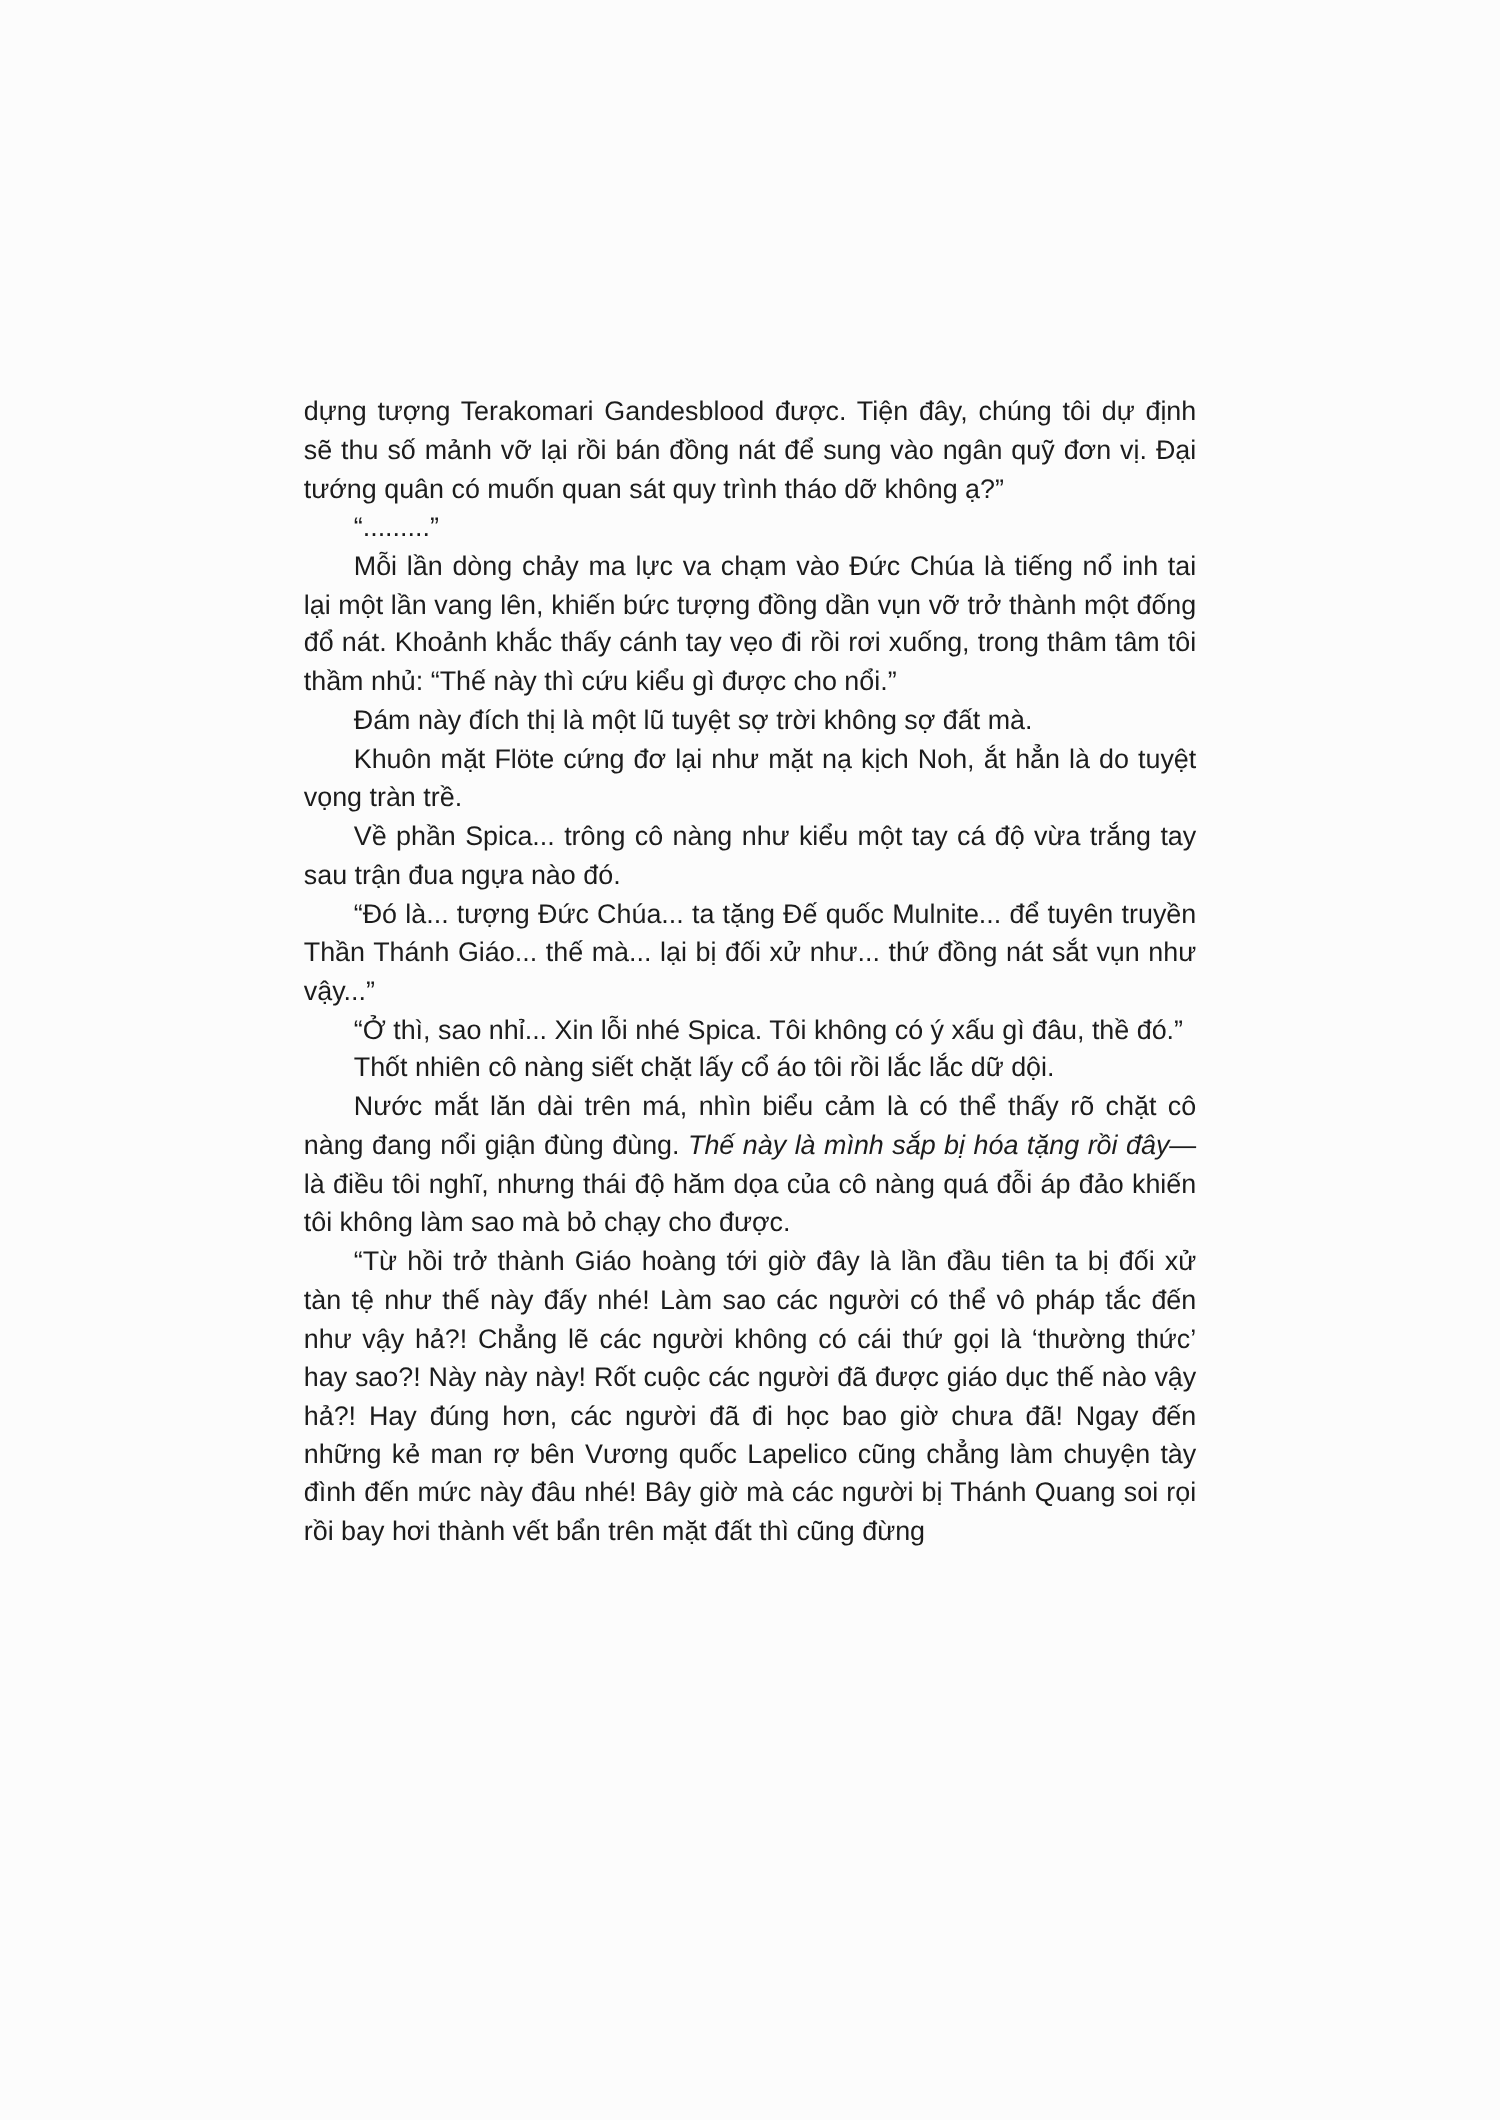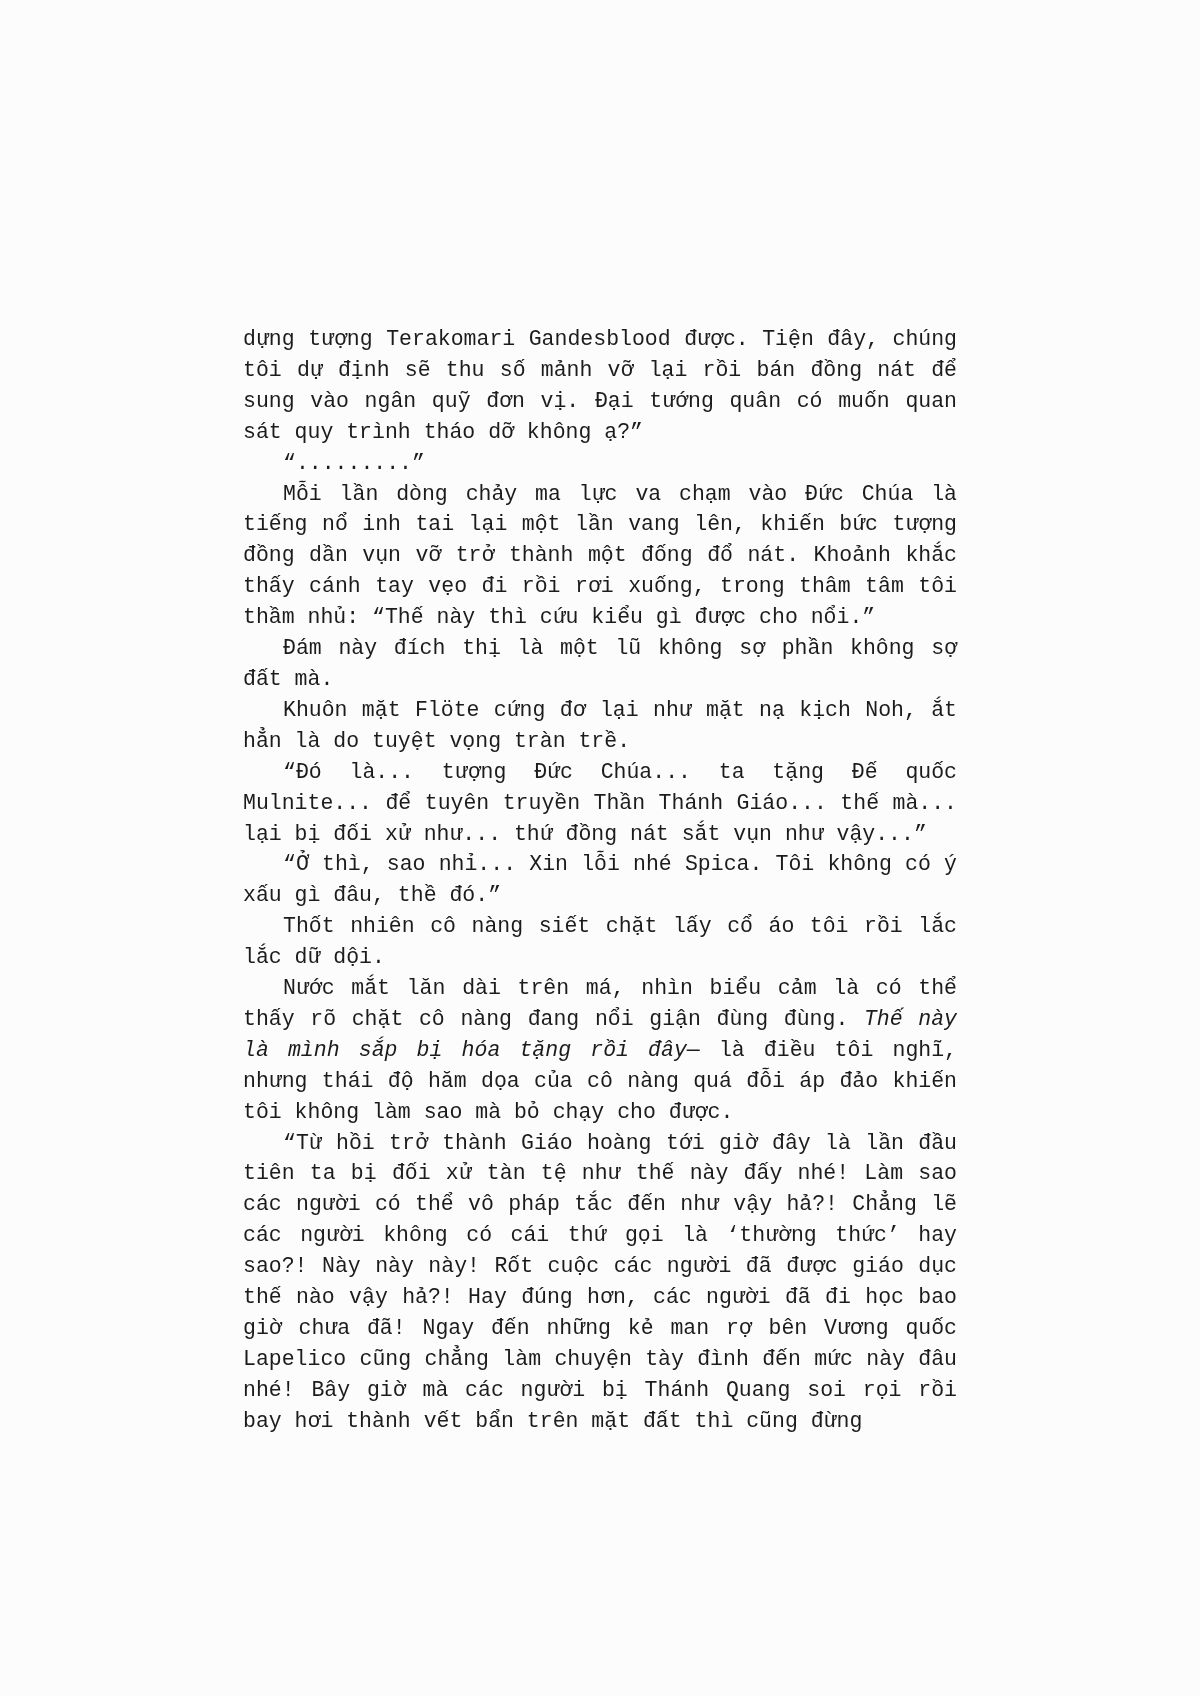"dựng tượng Terakomari Gandesblood được." .page-body { font-family: Liberation Mono, monospace -> Liberation Sans, sans-serif; top: 324px -> 314px }
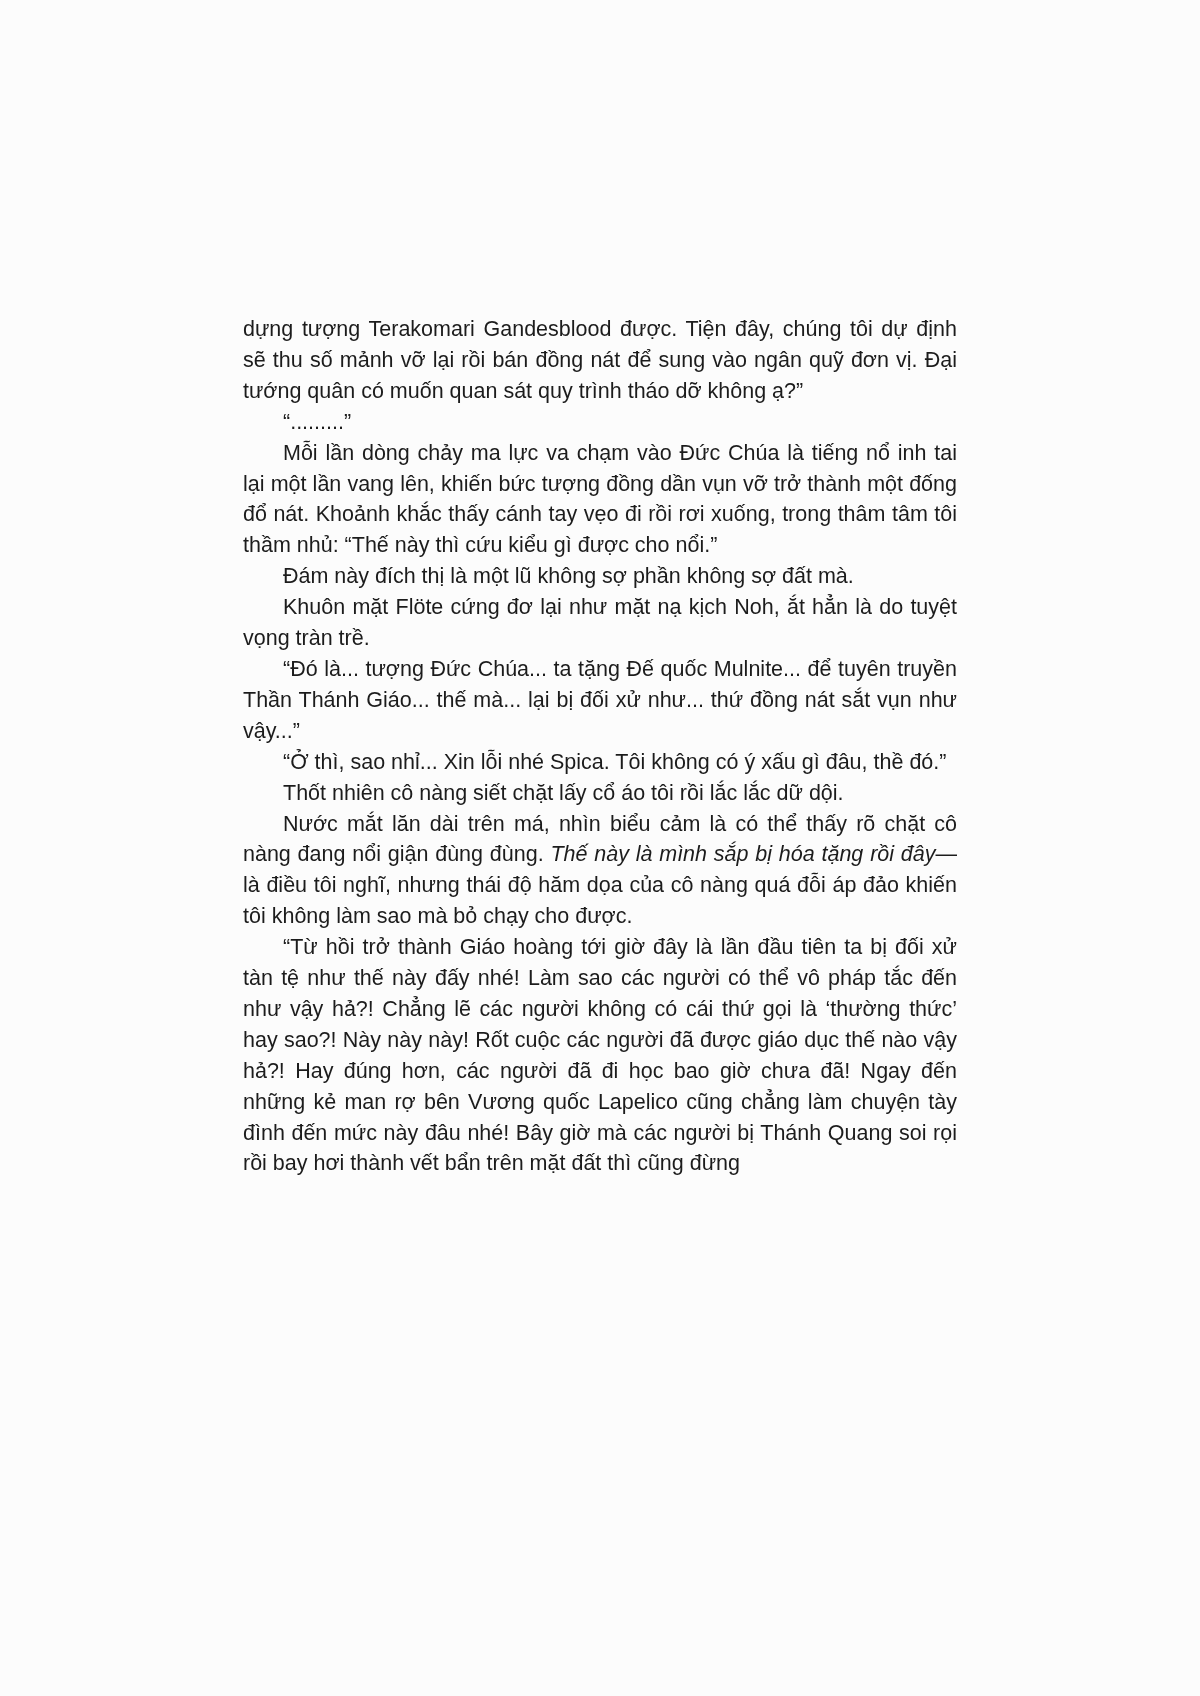"Đám này đích thị là" span { text: không sợ phần -> tuyệt sợ trời }
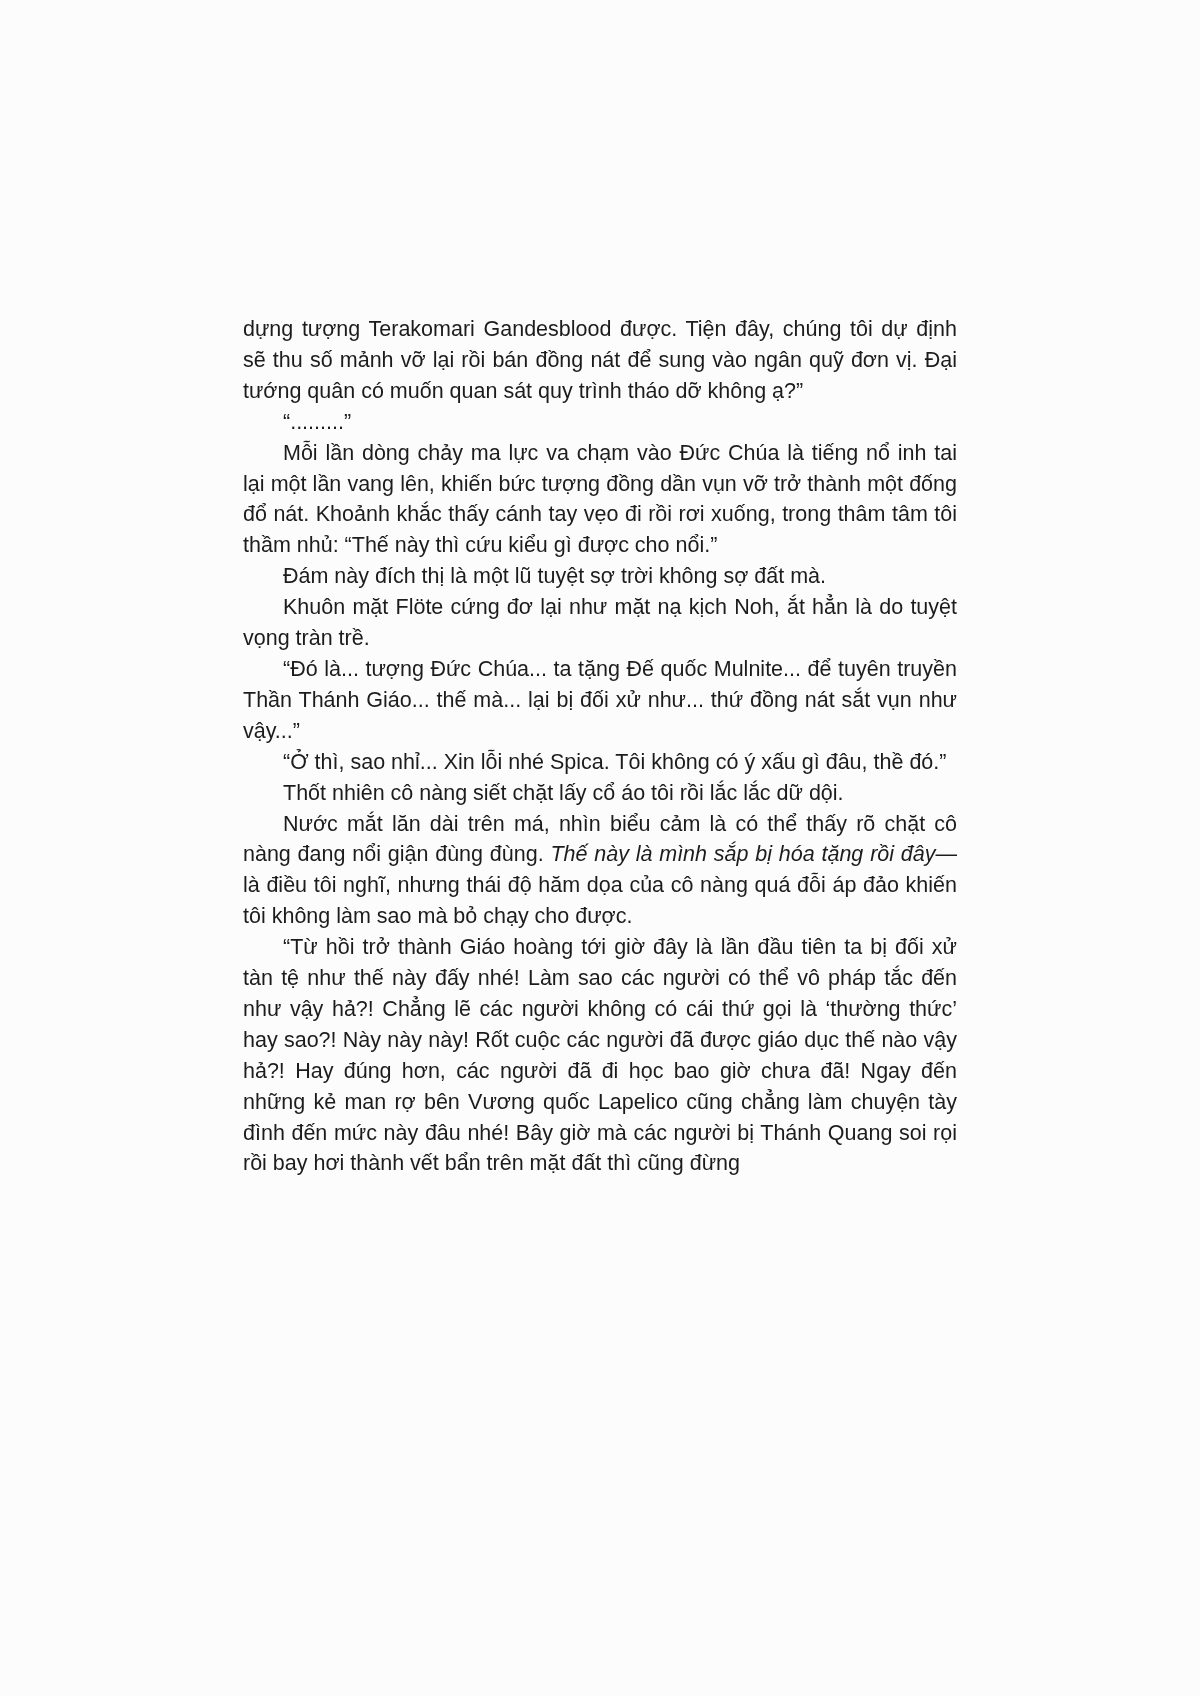"Về phần Spica... trông cô" p { html: none -> <p><span>Về phần Spica... trông cô nàng như kiểu một tay cá độ vừa trắng tay sau trận đua ngựa nào đó.</span></p> }
